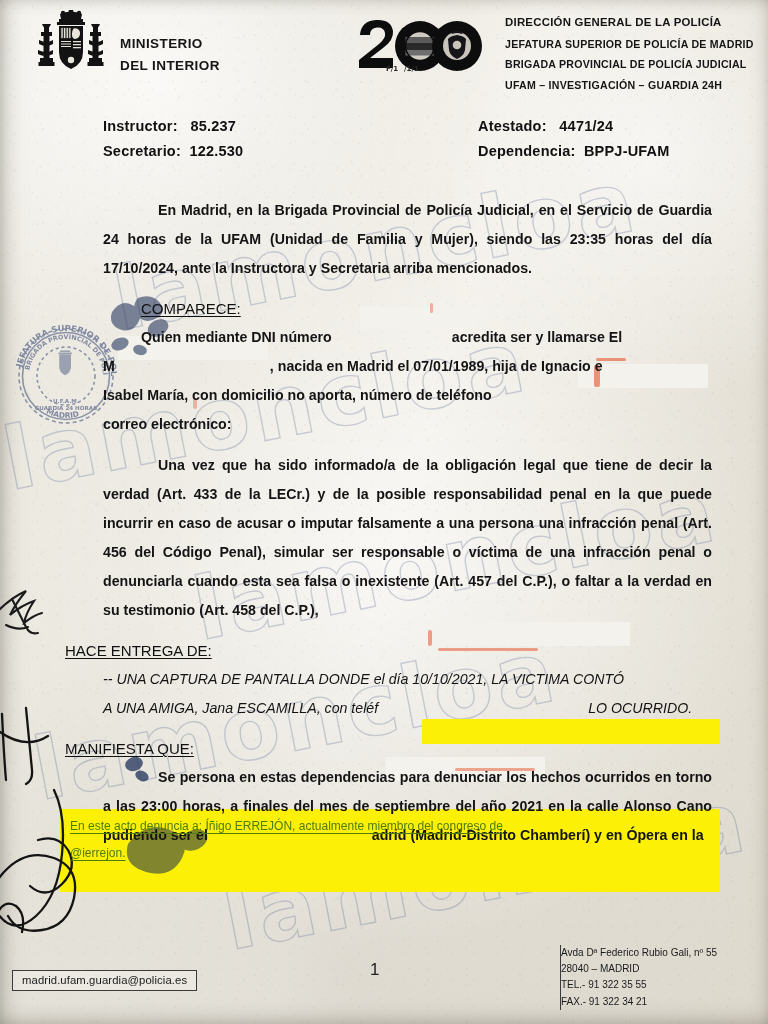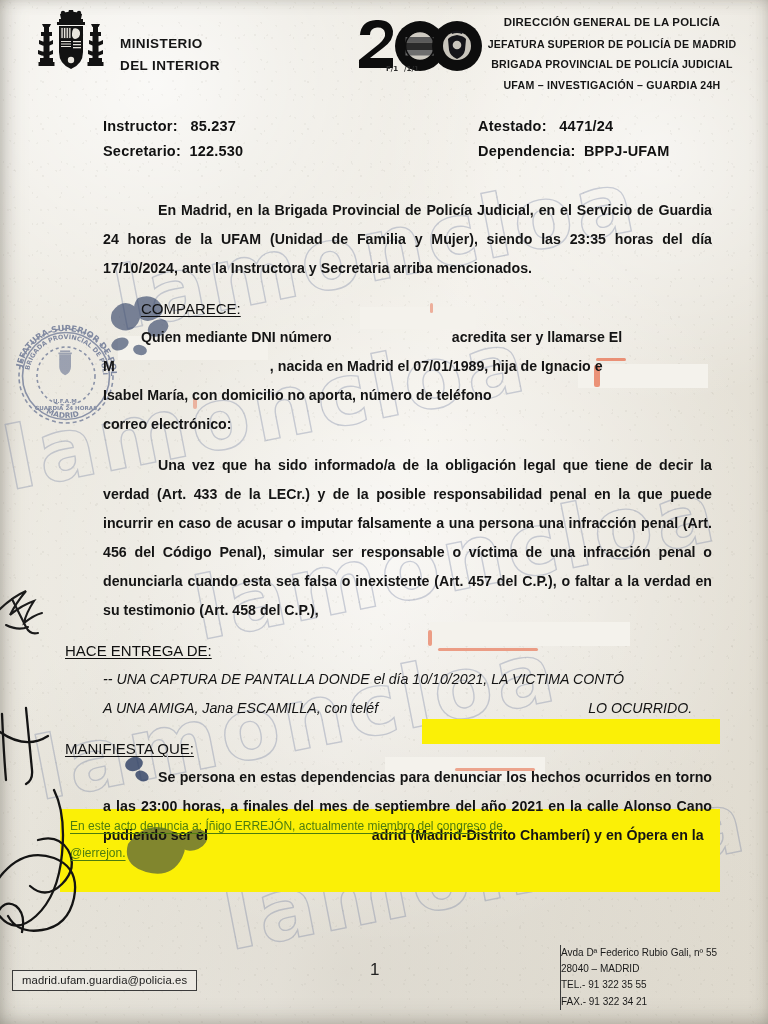"DIRECCIÓN GENERAL DE LA POLICÍA" .dgp { left: 483px -> 505px; text-align: center -> left }
